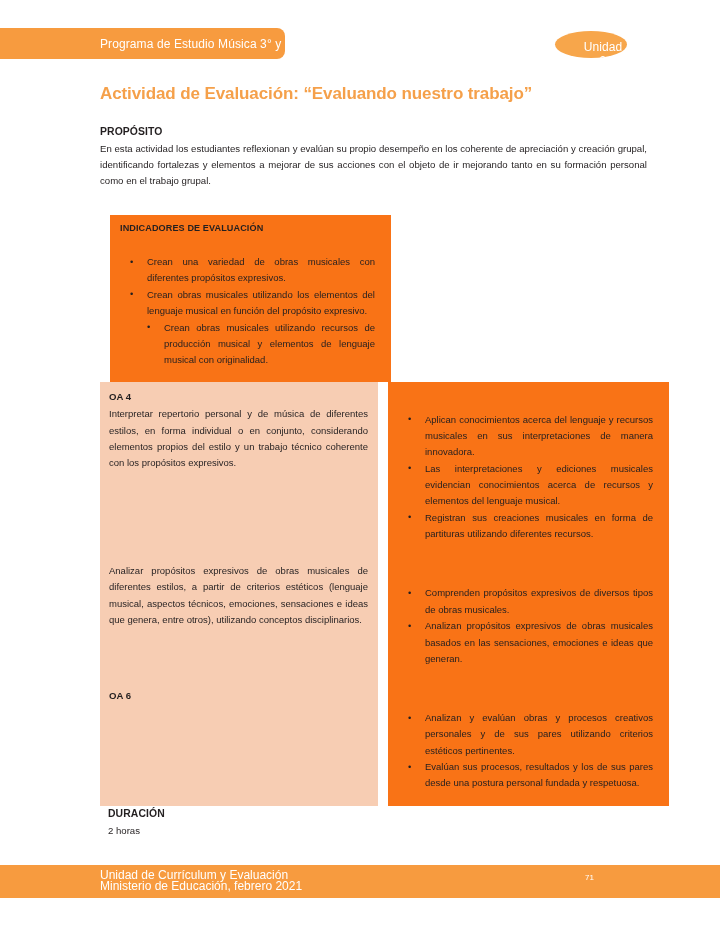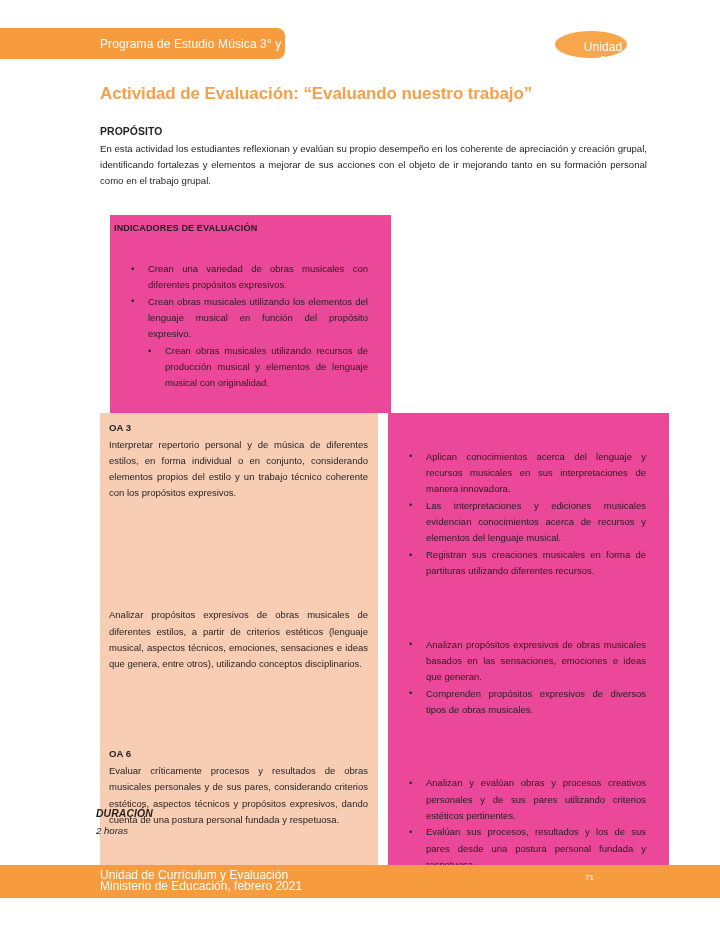"INDICADORES DE EVALUACIÓN" .col-right { background: #ec4899 -> #f97316; padding: 7px 10px 8px 4px -> 7px 10px 8px 10px }
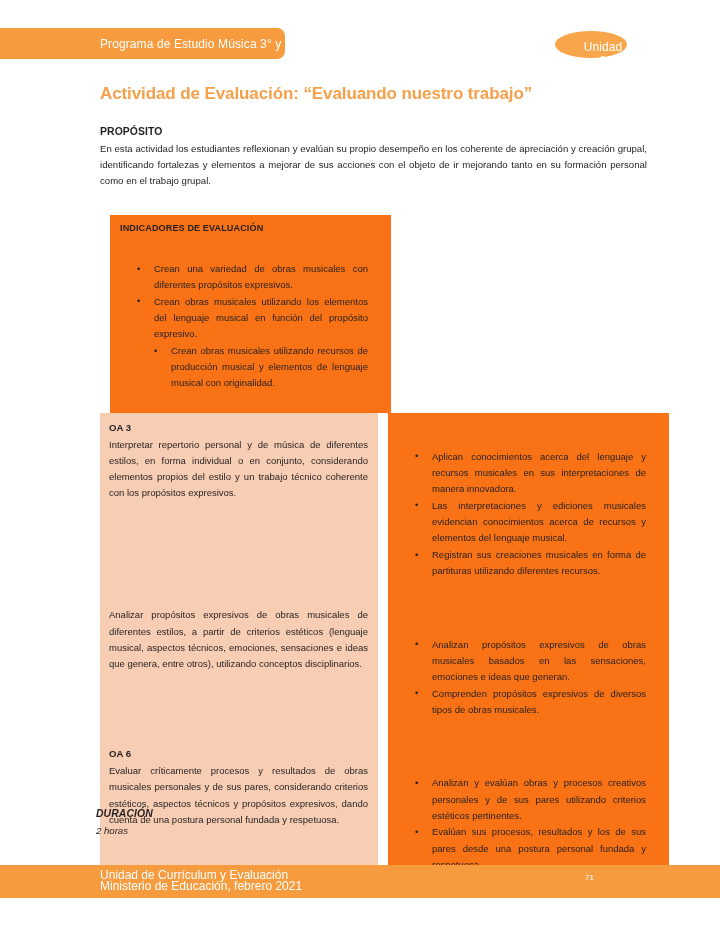"Crean una variedad de obras" ul.ind-list { margin: 13px -> 6px }
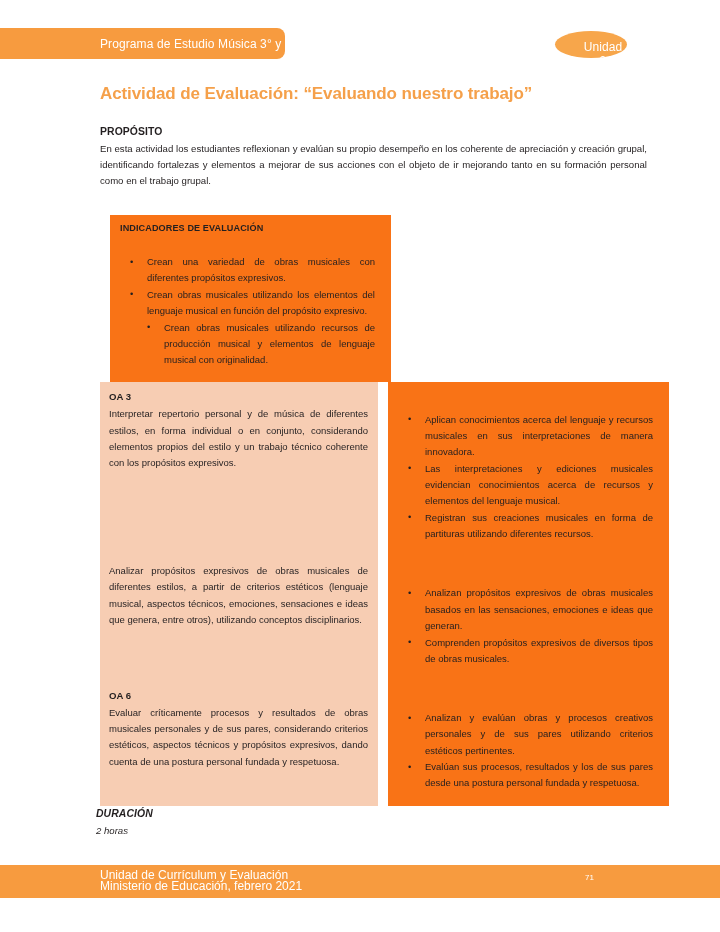"OA 3" div.oa-code { text: 3 -> 4 }
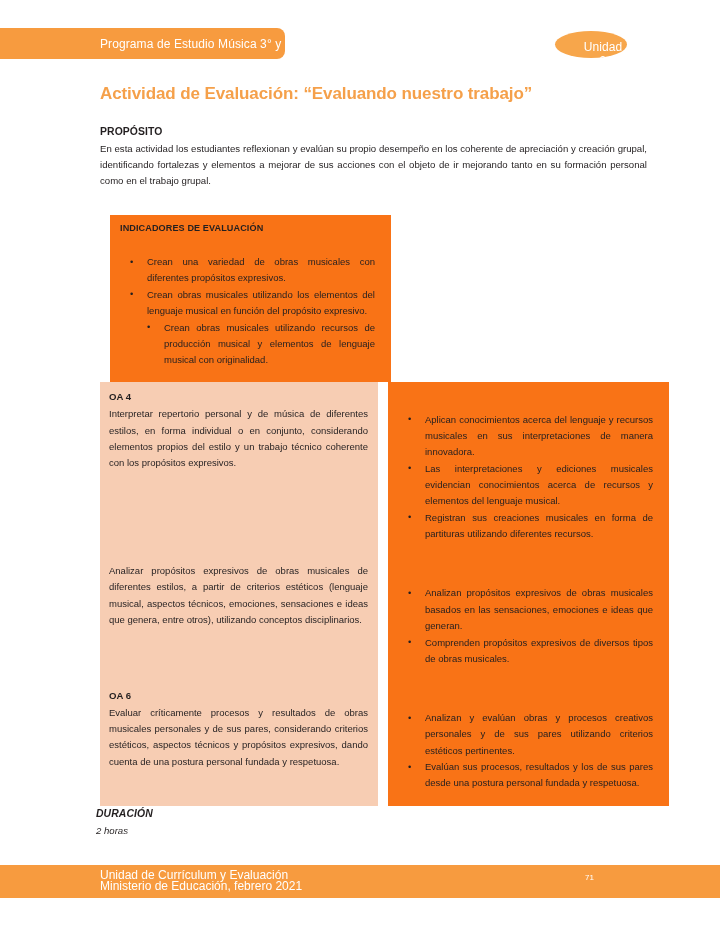"Analizan propósitos expresivos de obras" li { order: before "Comprenden propósitos expresivos de" -> after "Comprenden propósitos expresivos de" }
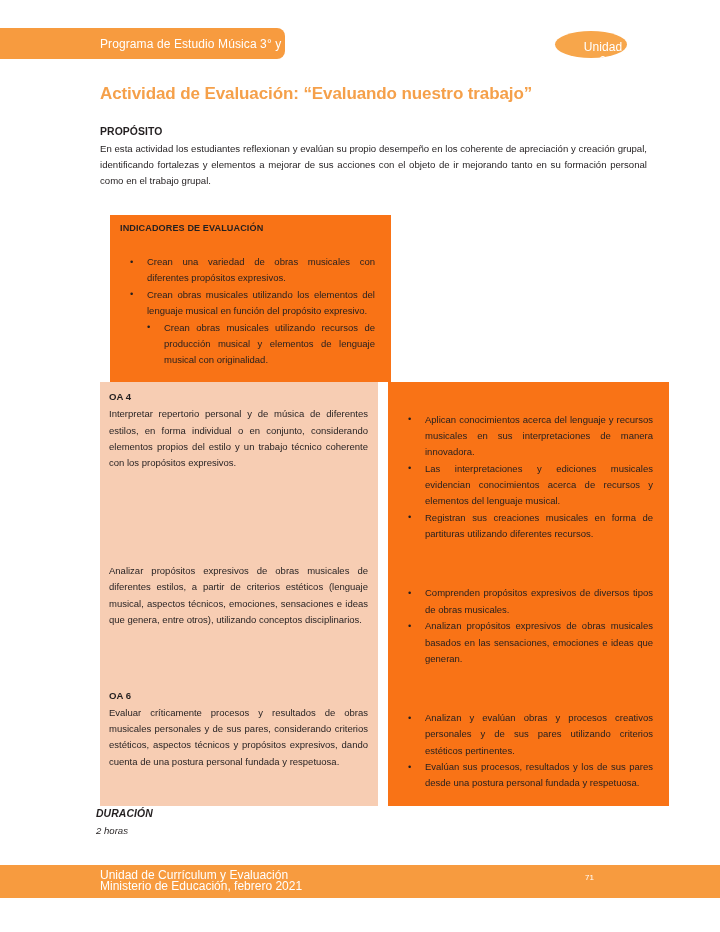"Evaluar críticamente procesos y" div.oa-text { html: <div>Evaluar críticamente procesos y resultados de obras musicales personales y de sus pares, considerando criterios estéticos, aspectos técnicos y propósitos expresivos, dando cuenta de una postura personal fundada y respetuosa.</div> -> none }
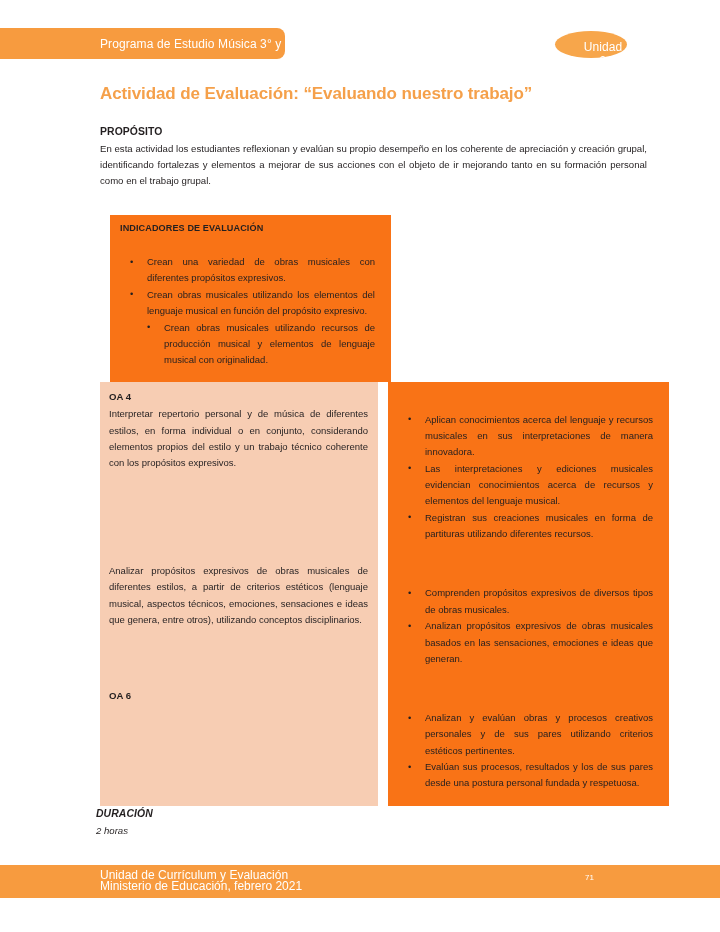"DURACIÓN" .duracion-block { font-style: italic -> none; left: 96px -> 108px }
